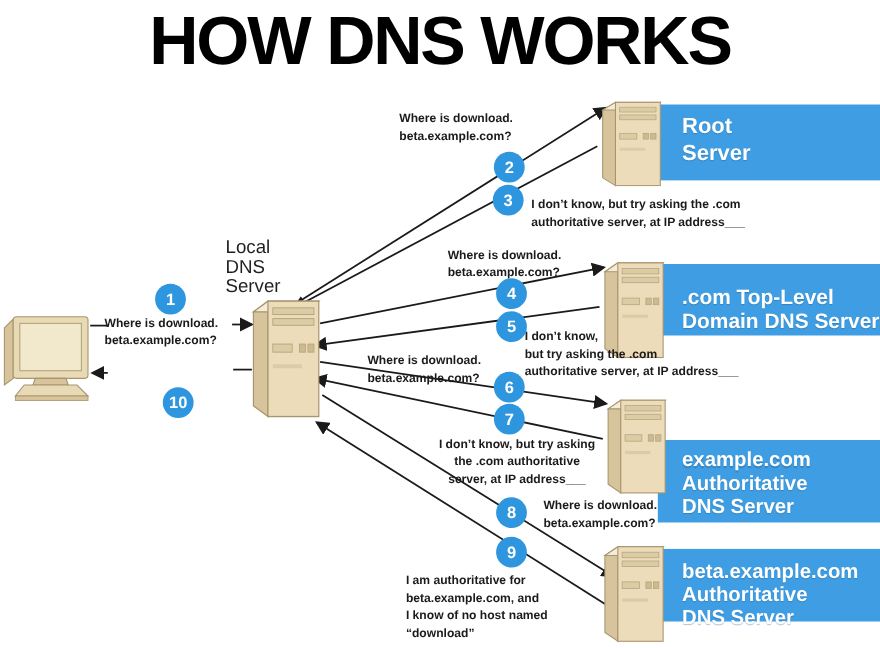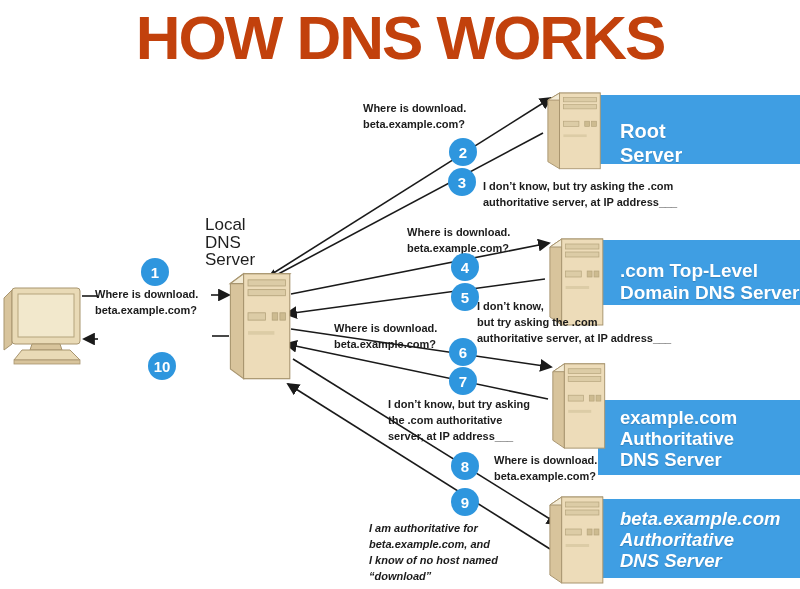"HOW DNS WORKS" #title { color: #c2410c -> #000000 }
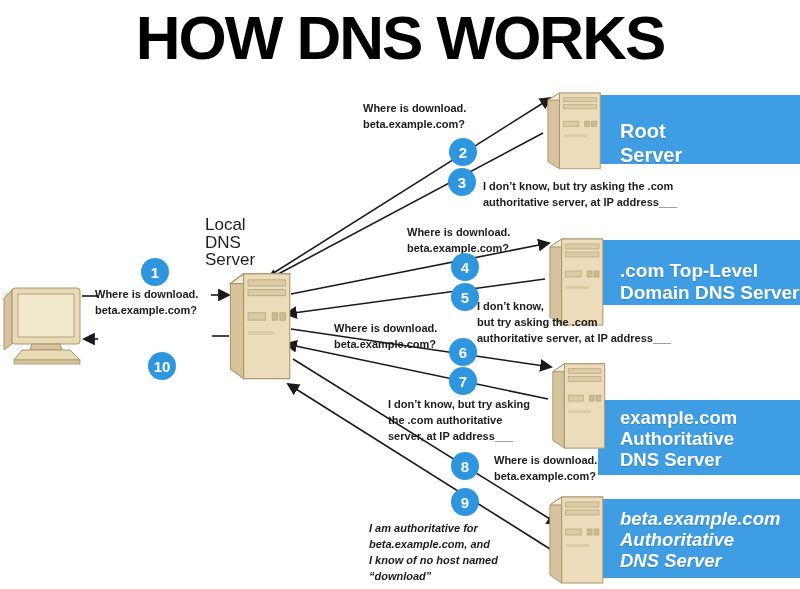"Root" #banner-root { padding-top: 24px -> 8px }
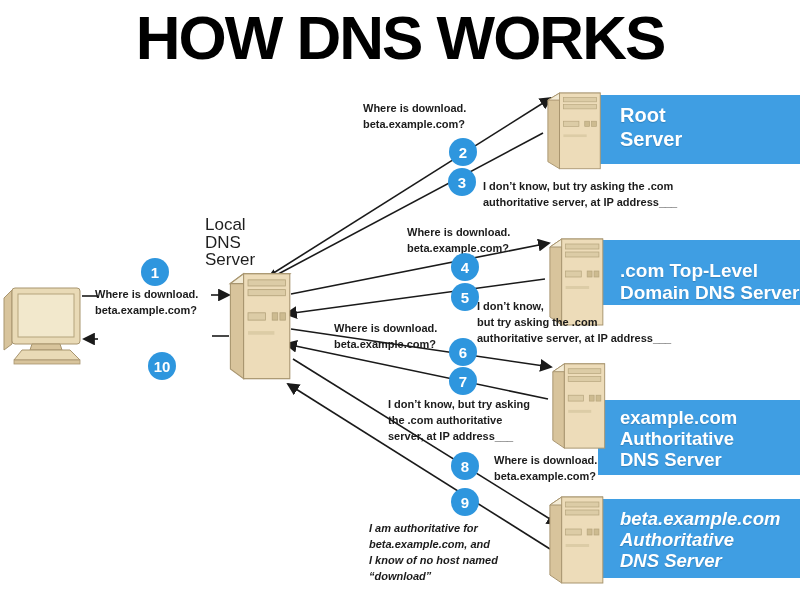"I don’t know, but try asking" .centered { text-align: none -> center }
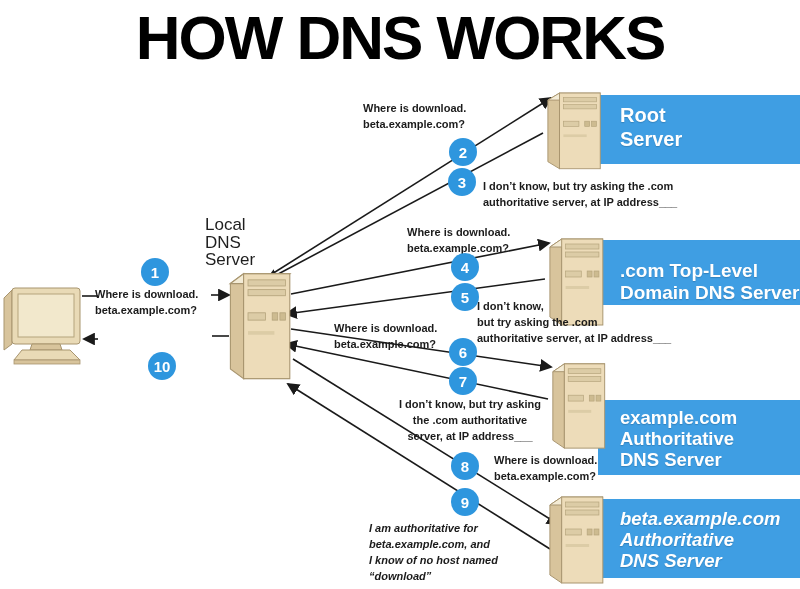"I am authoritative for" div.step-text { font-style: italic -> none }
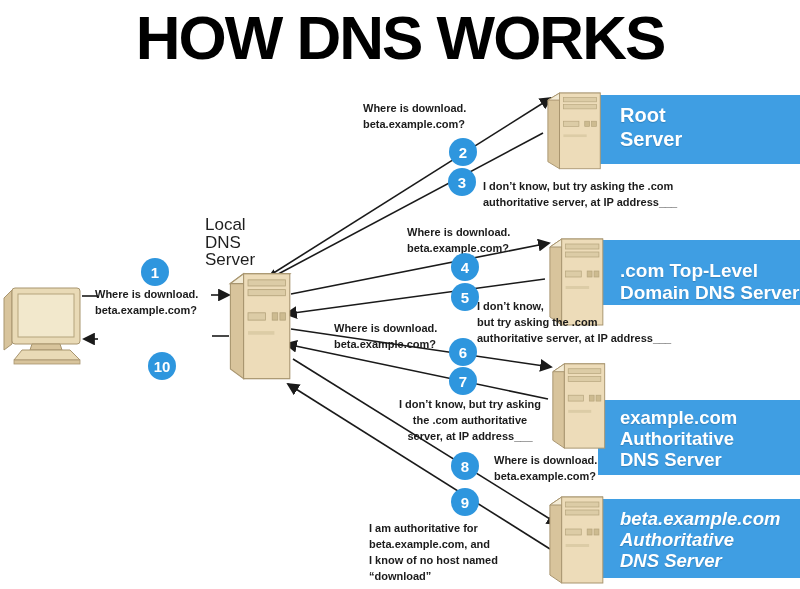"beta.example.com" #banner-beta { font-style: italic -> none; height: 79px -> 66px }
